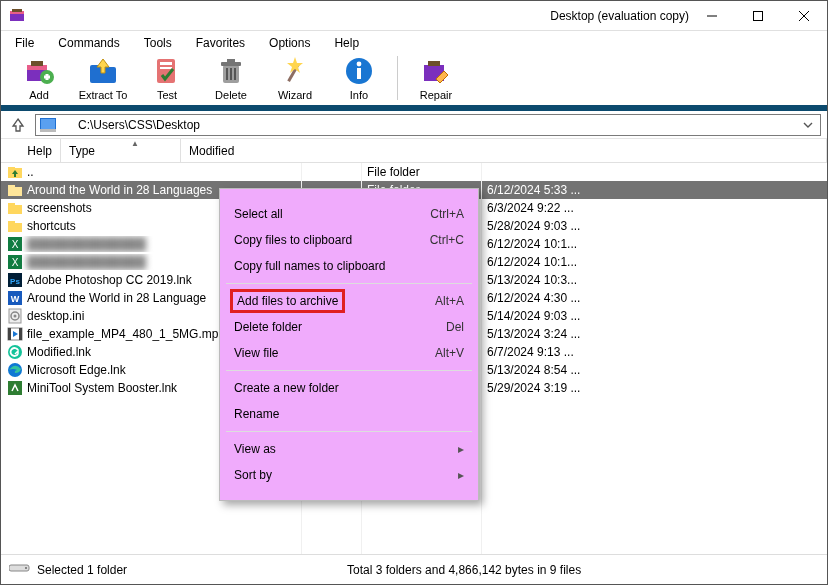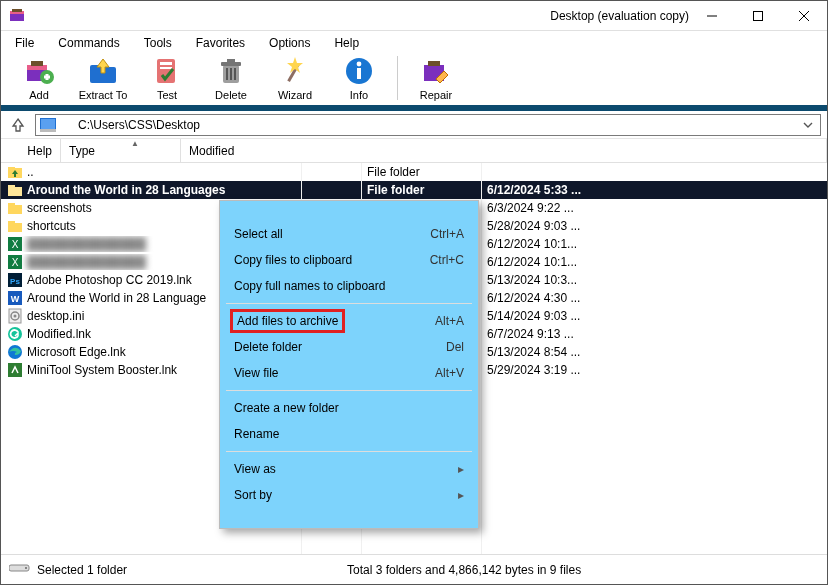"Around the World in 28 Languages" .row.selected { background: #0f172a -> #737373; font-weight: bold -> none }
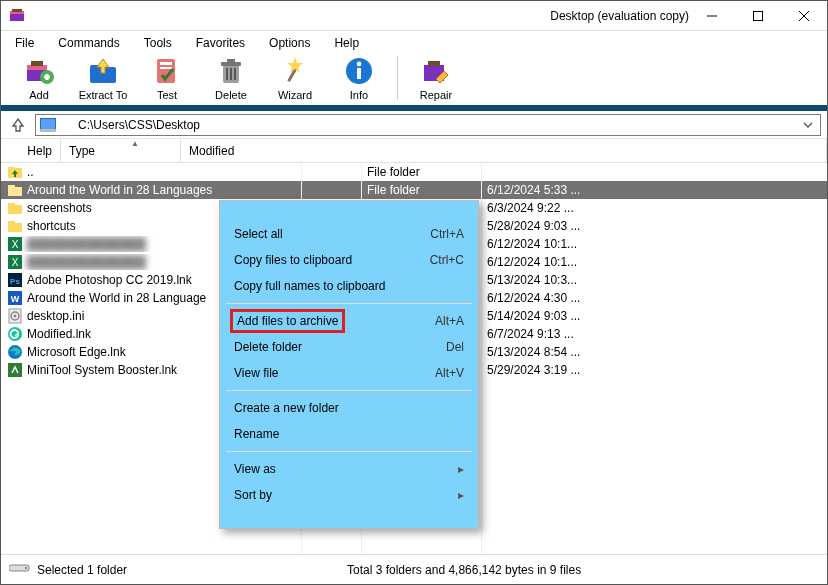"Select all" .context-menu { background: #7dd3fc -> #f0abfc; padding: 20px 0 -> 12px 0; top: 199px -> 187px }
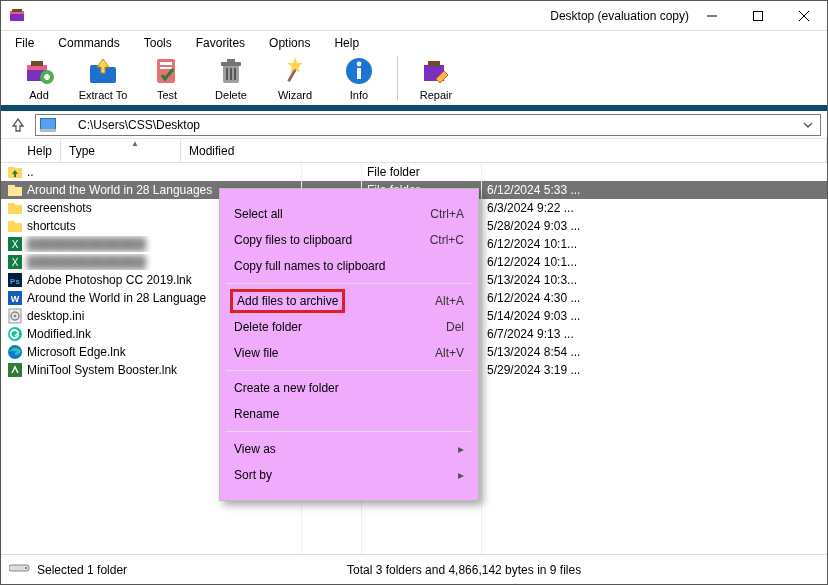"file_example_MP4_480_1_5MG.mp" div.row { html: none -> <div> <div> <svg> <rect></rect> <rect></rect> <rect></rect> <polygon></polygon> </svg> <span>file_example_MP4_480_1_5MG.mp</span> </div> <div></div> <div></div> <div>5/13/2024 3:24 ...</div> </div> }
